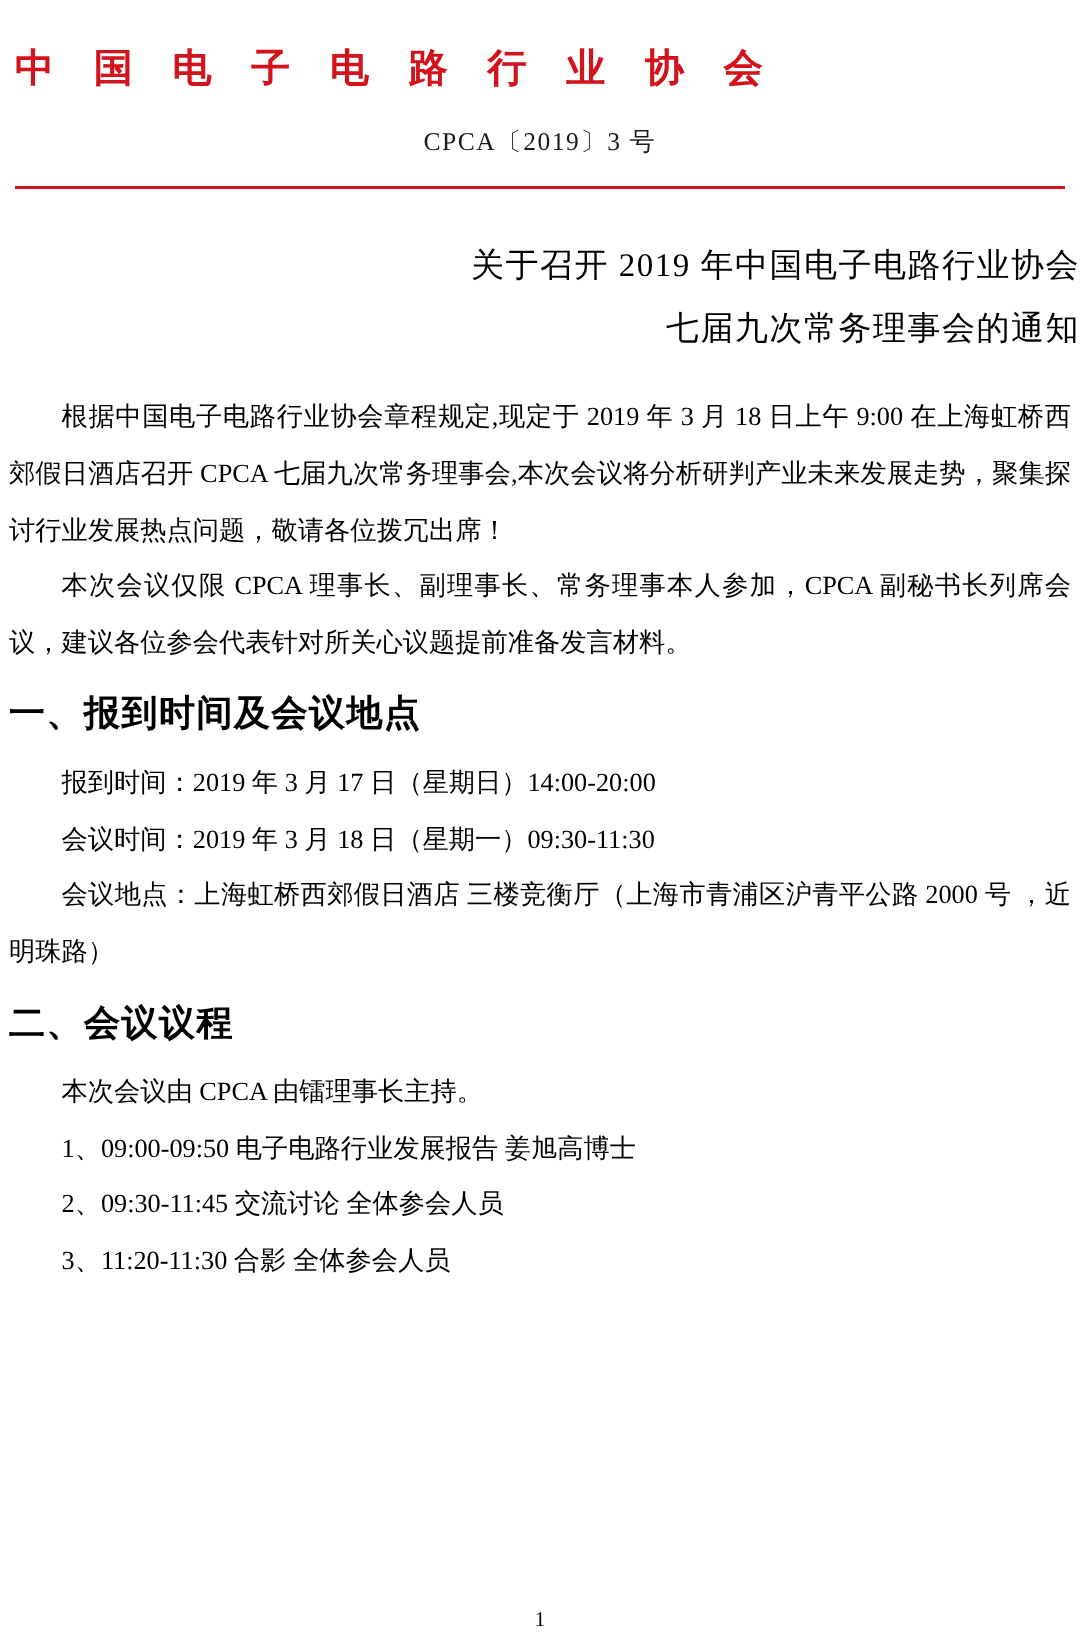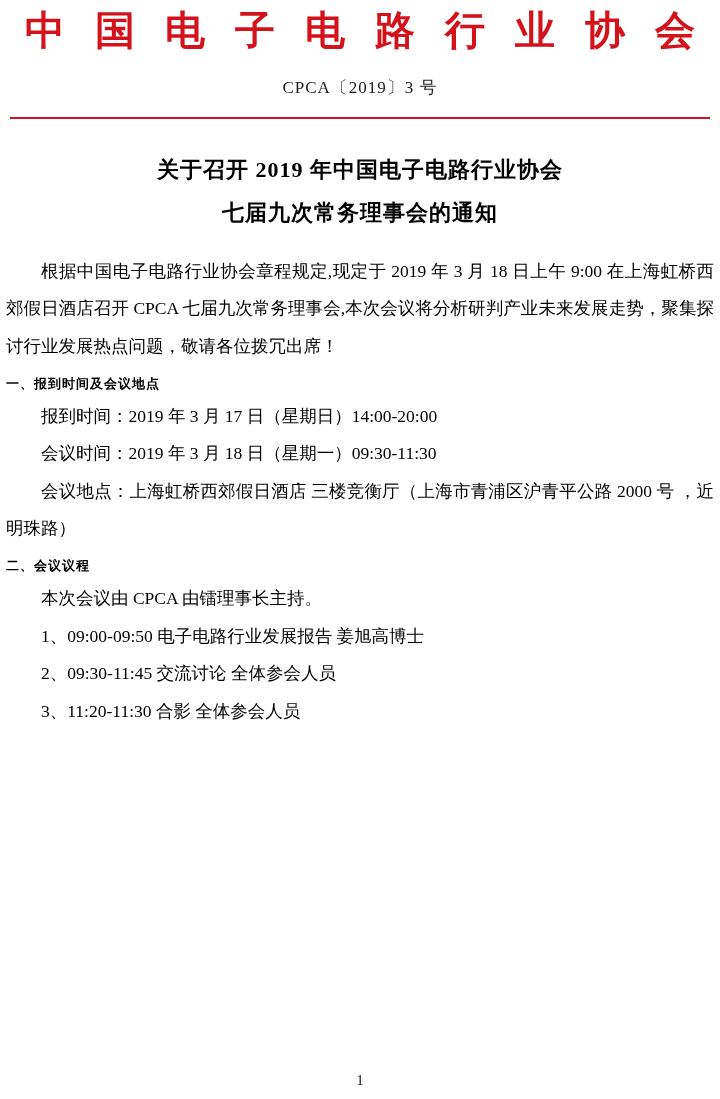"中 国 电 子 电" .masthead { font-size: 40px -> 26px; padding-top: 6px -> 30px; text-align: center -> left }
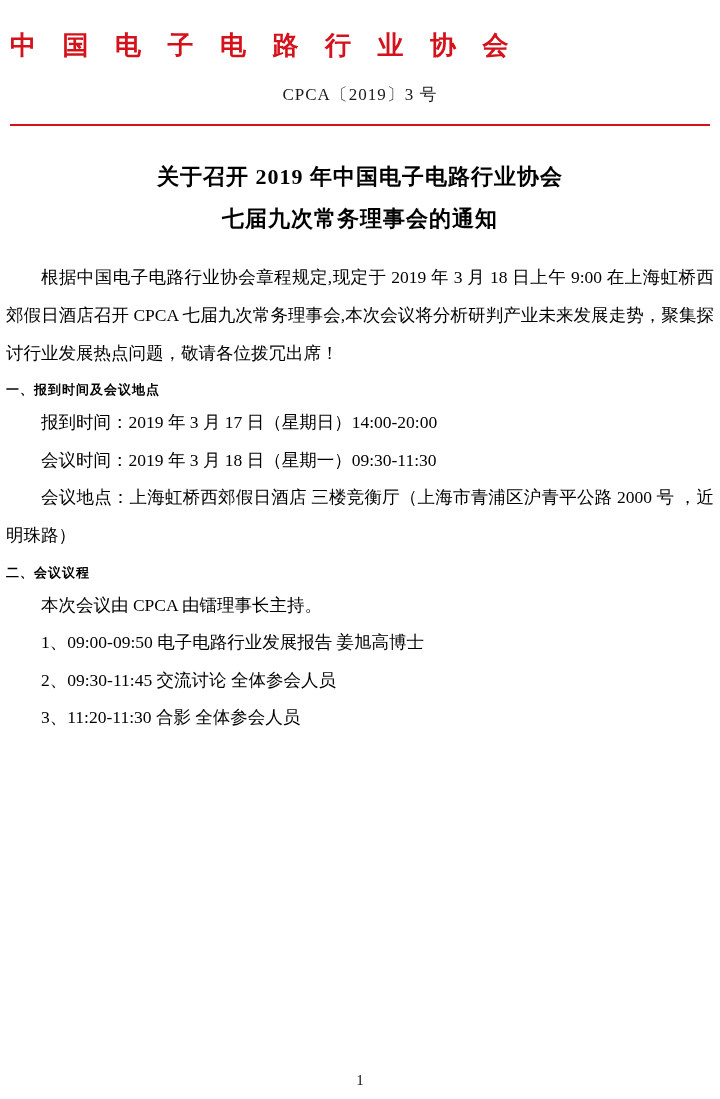"关于召开 2019 年中国电子电路行业协会" .title { font-weight: bold -> normal; text-align: center -> right }
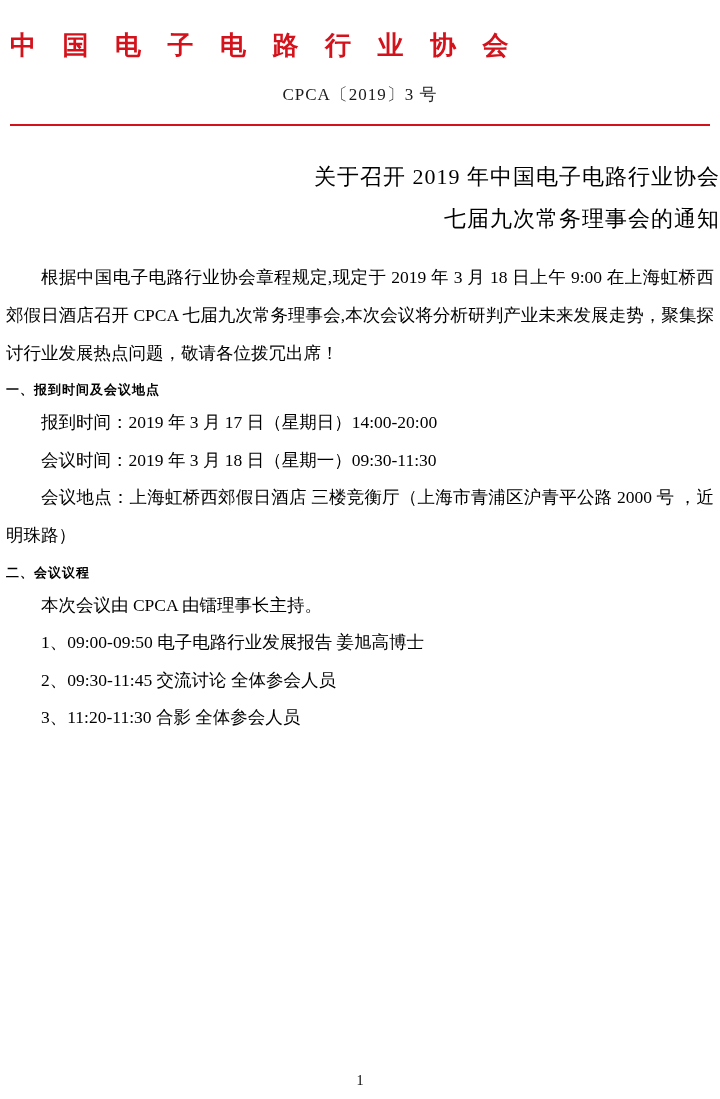"本次会议仅限 CPCA 理事长、副理事长、常务理事本人参加，CPCA" p.indent { html: none -> <p>本次会议仅限 CPCA 理事长、副理事长、常务理事本人参加，CPCA 副秘书长列席会议，建议各位参会代表针对所关心议题提前准备发言材料。</p> }
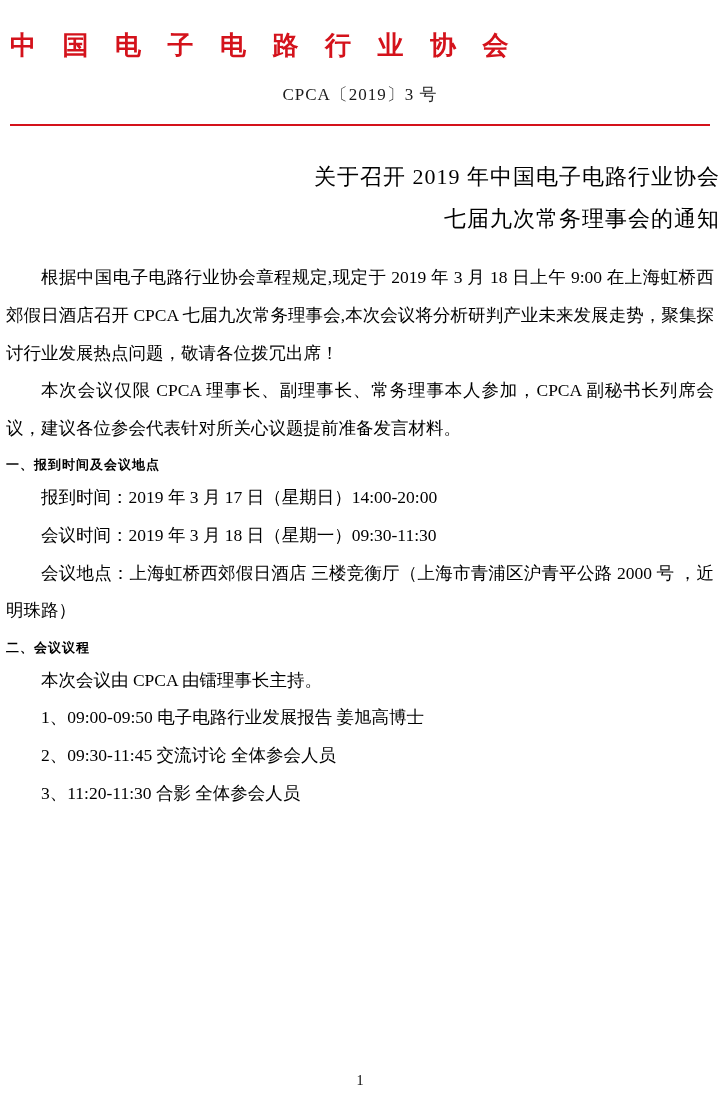"一、报到时间及会议地点" .section-head { font-size: 13px -> 24px }
